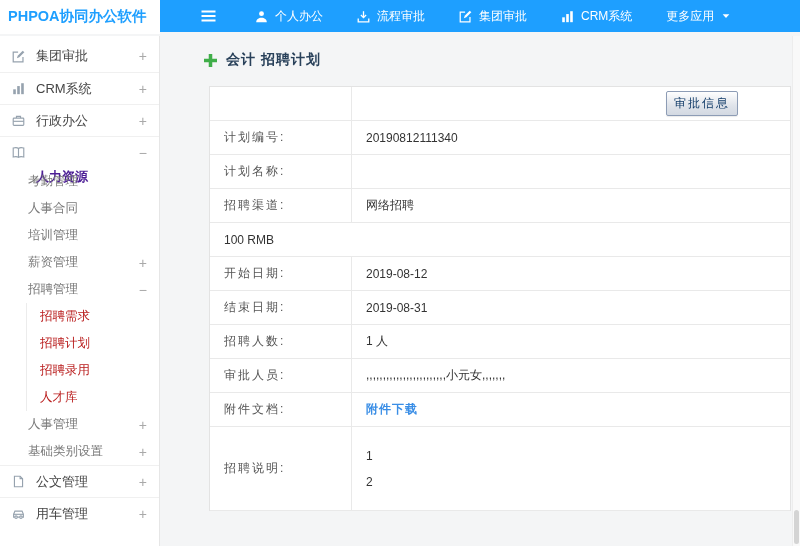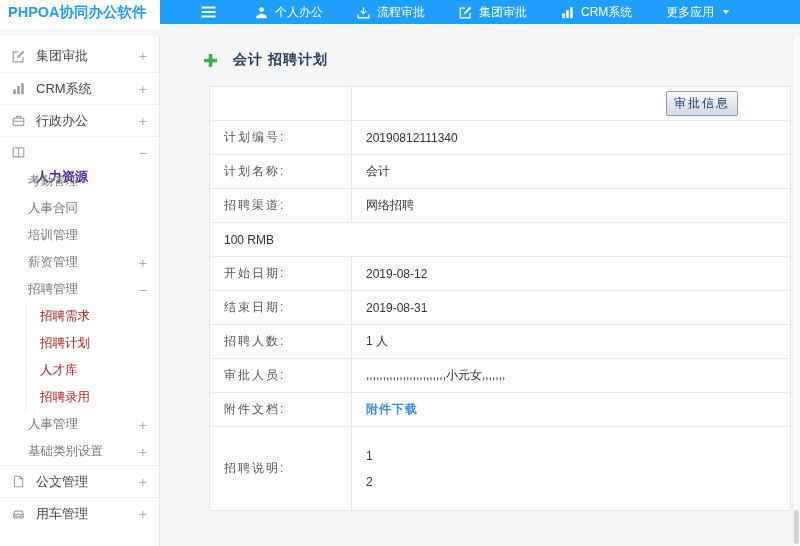"PHPOA协同办公软件" .topbar { height: 24px -> 32px }
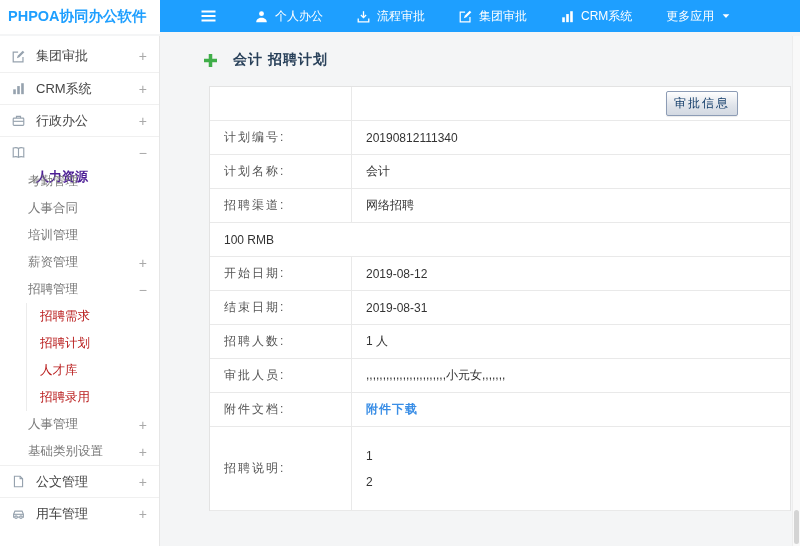"会计 招聘计划" .page-title { gap: 16px -> 9px }
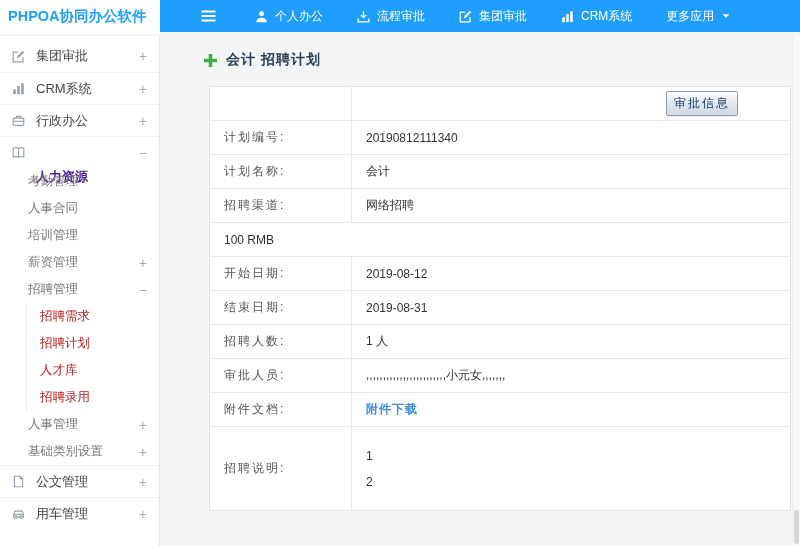"会计" div.f-value { html: <div>会计</div> -> none }
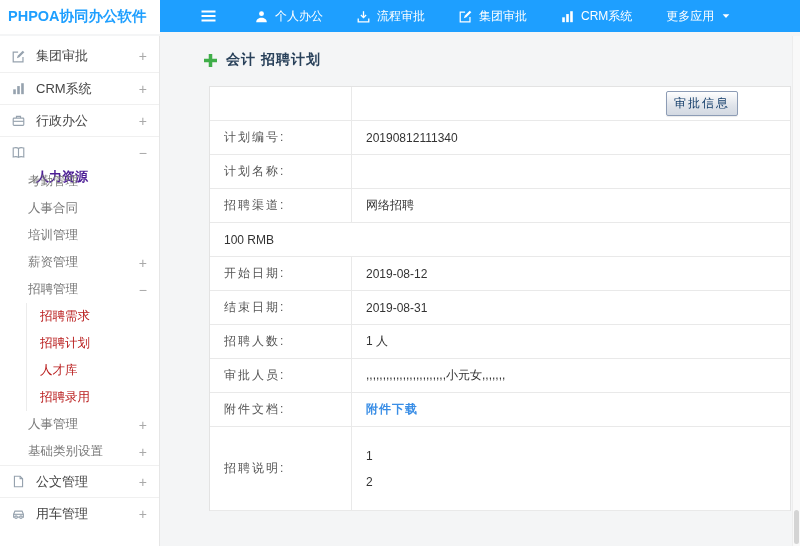"人才库" div.side-item { order: before "招聘录用" -> after "招聘录用" }
